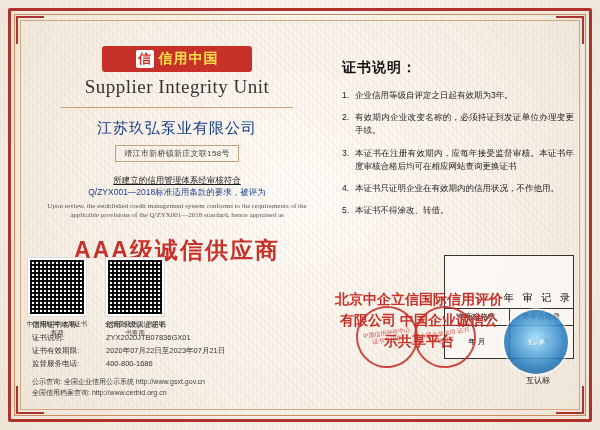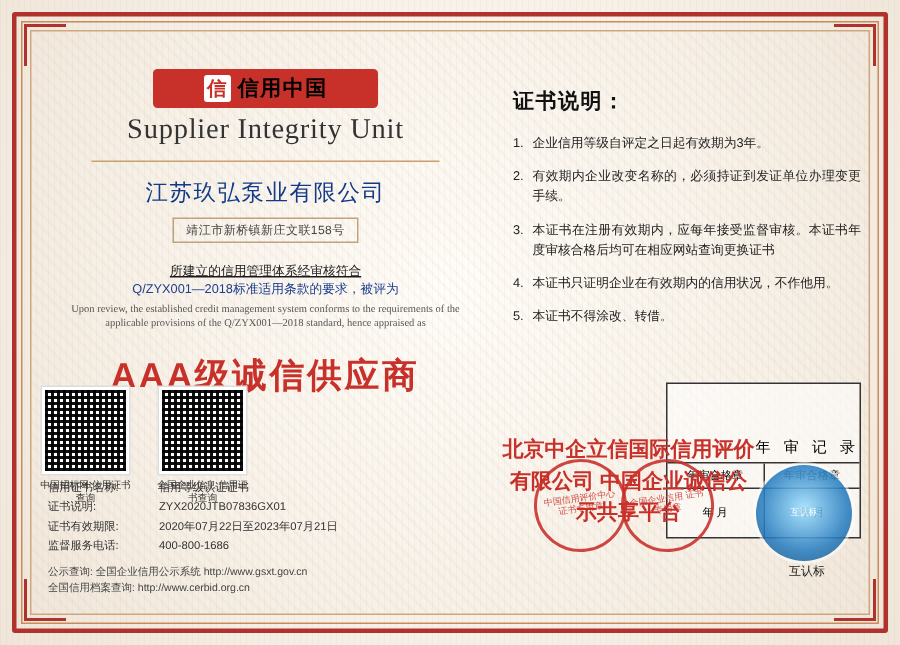"信用中国" .logo .txt { color: #000000 -> #fde047 }
